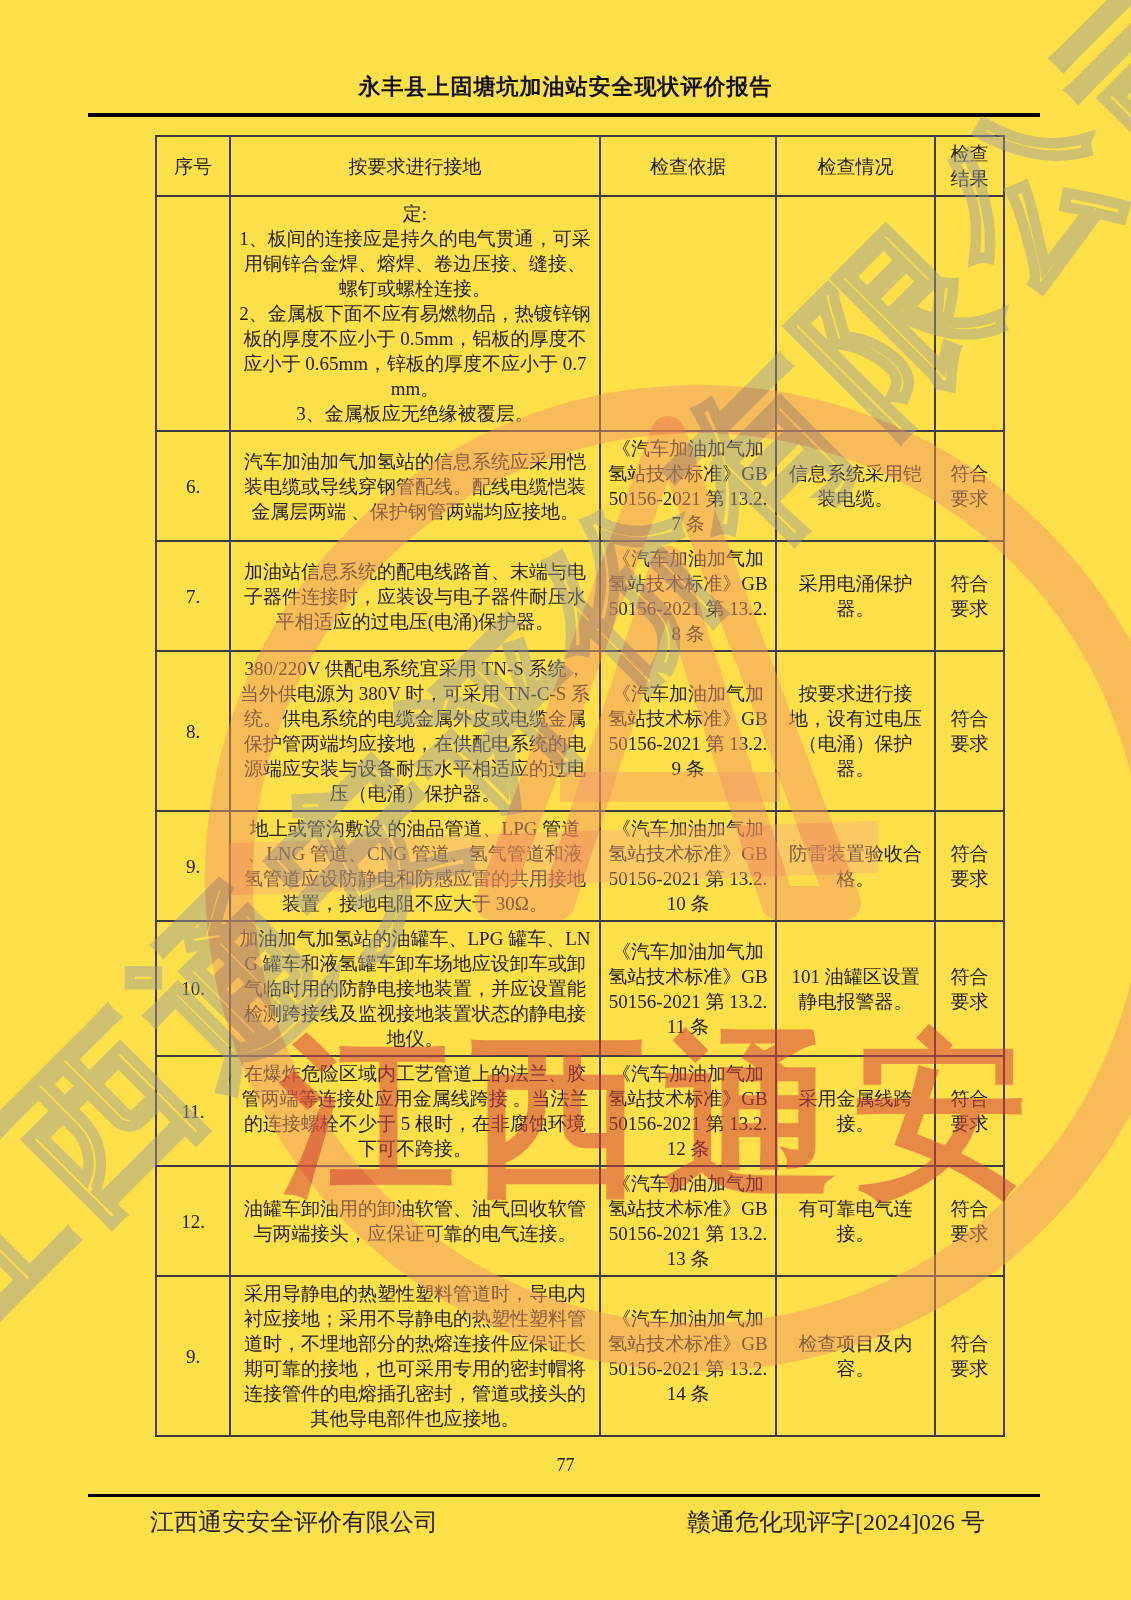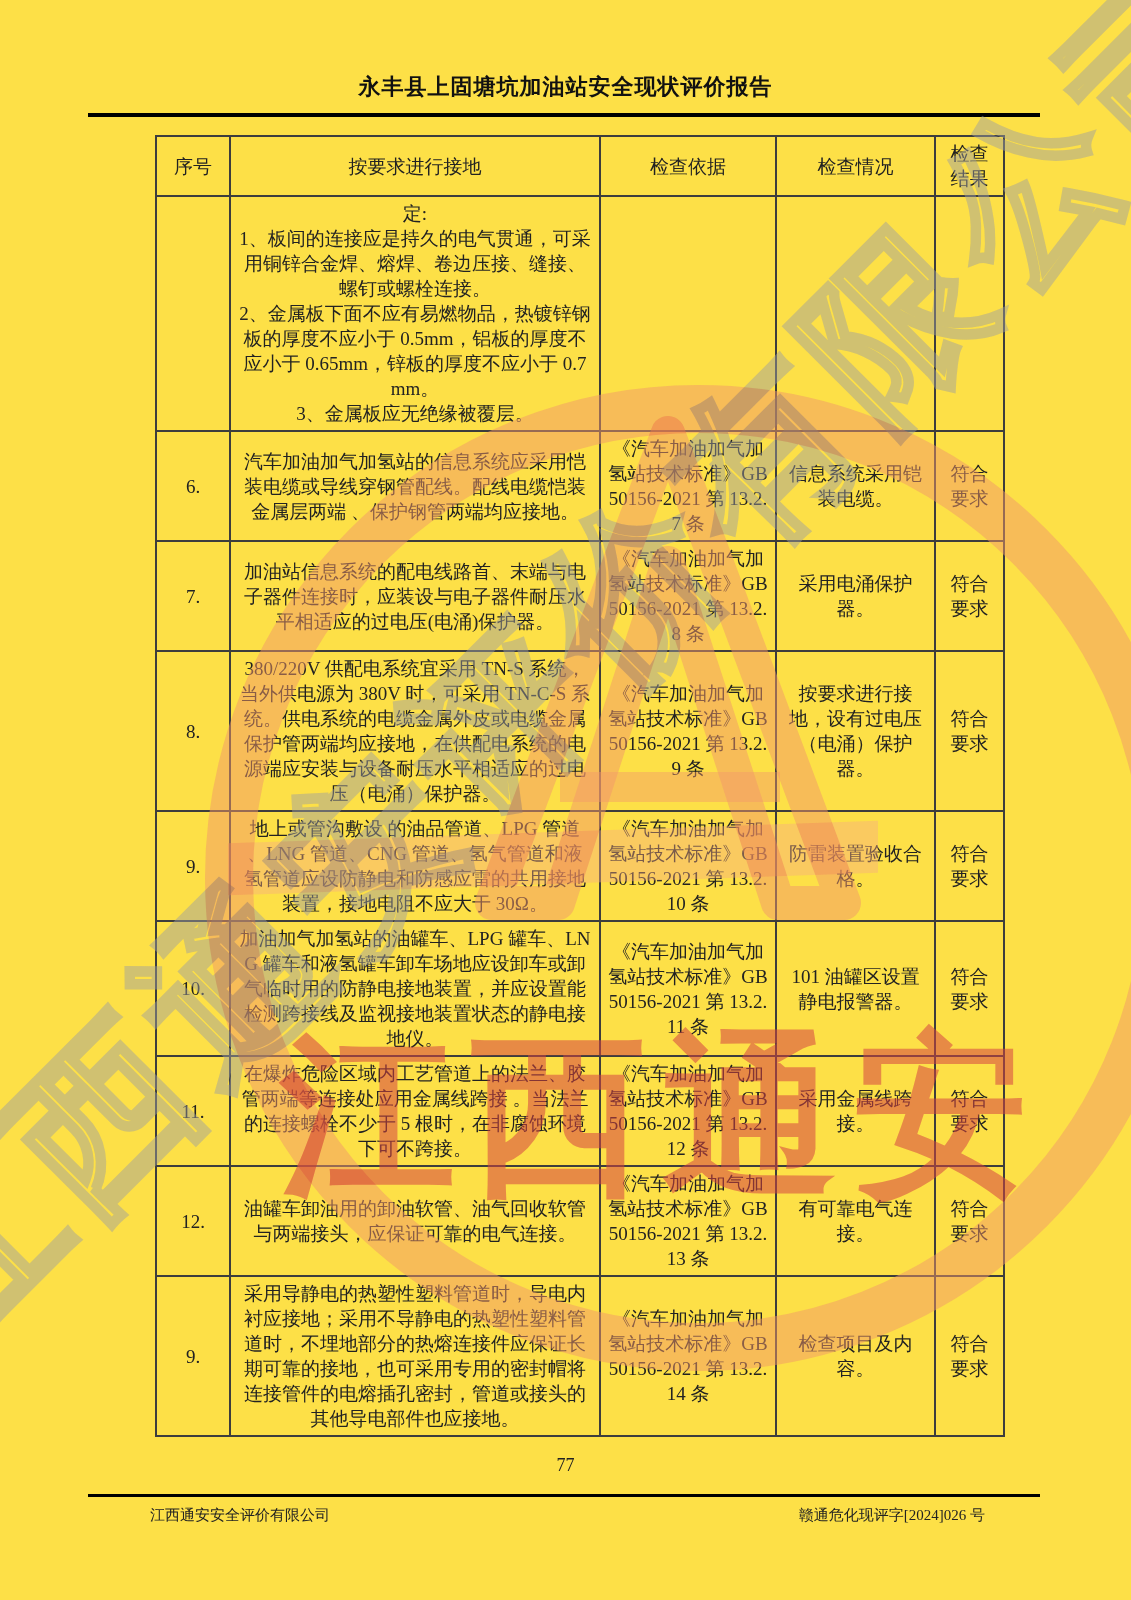"江西通安安全评价有限公司" .footer { font-size: 15px -> 24px }
